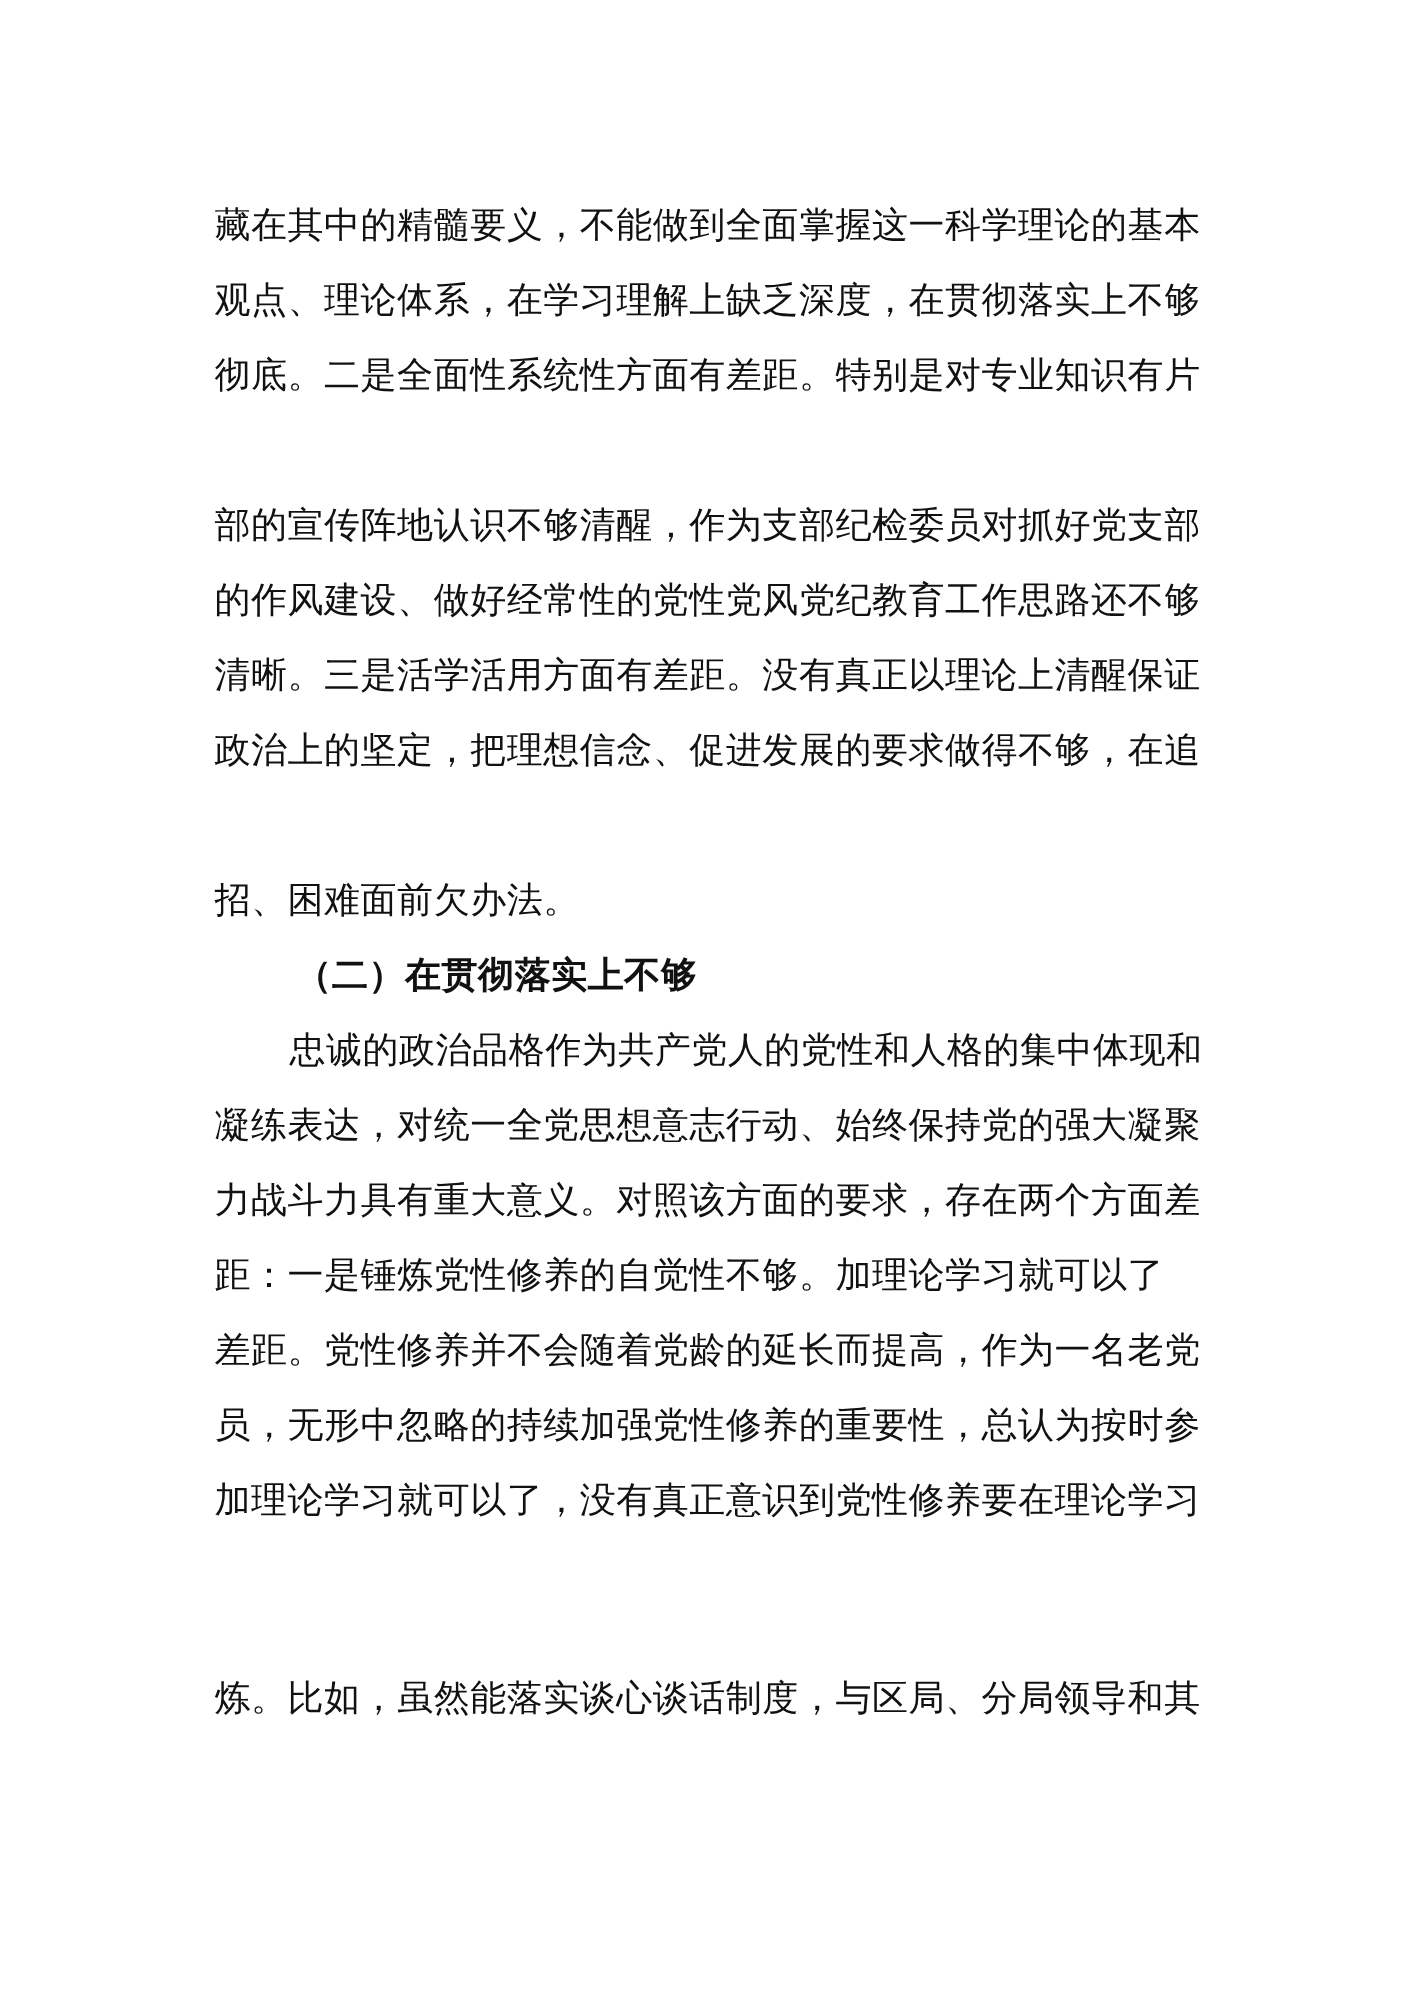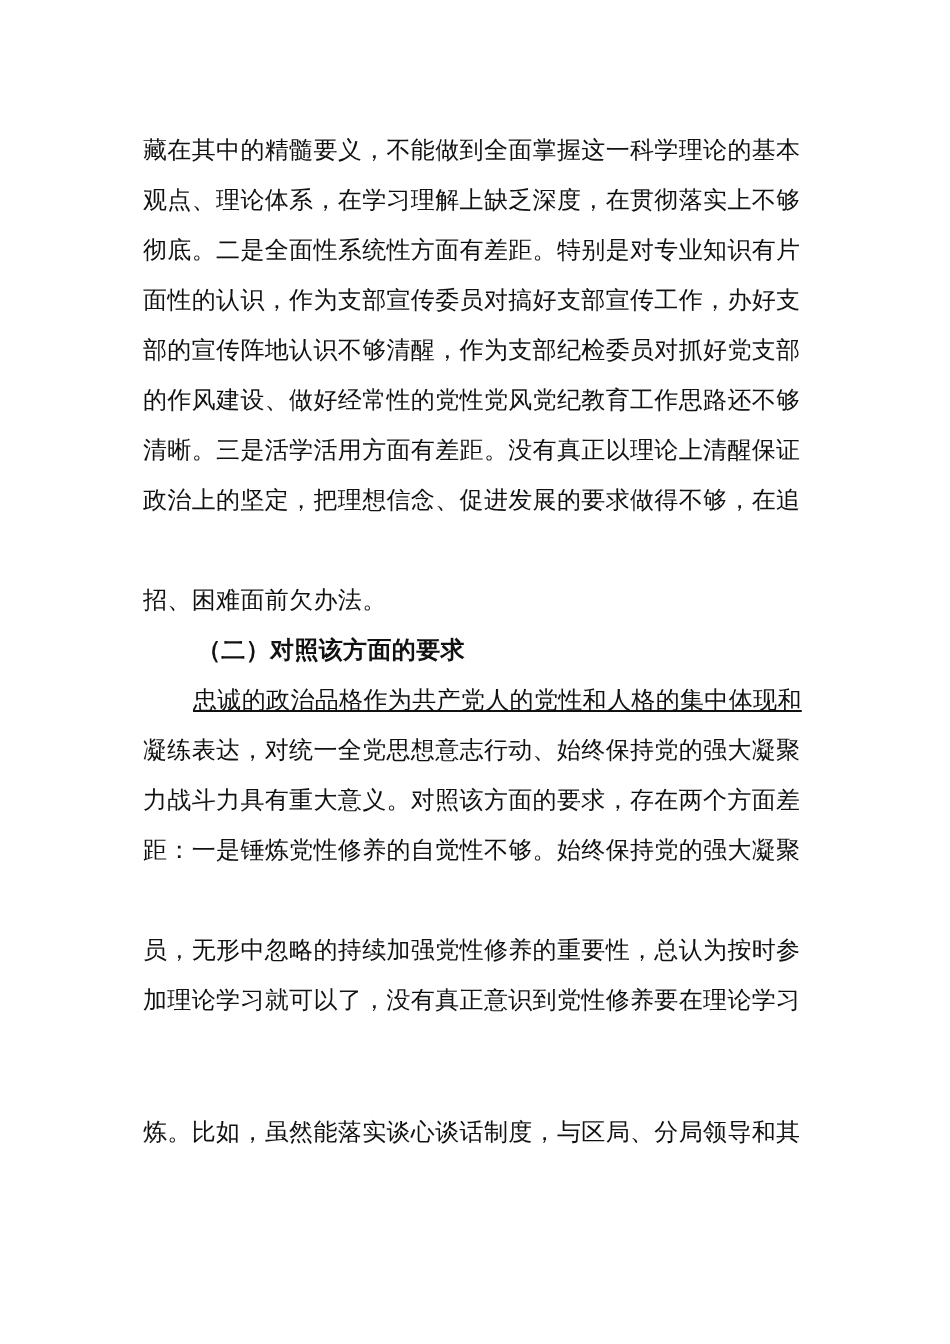"面性的认识，作为支部宣传委员对搞好支部宣传工作，办好支" div.line { html: <div>面性的认识，作为支部宣传委员对搞好支部宣传工作，办好支</div> -> none }
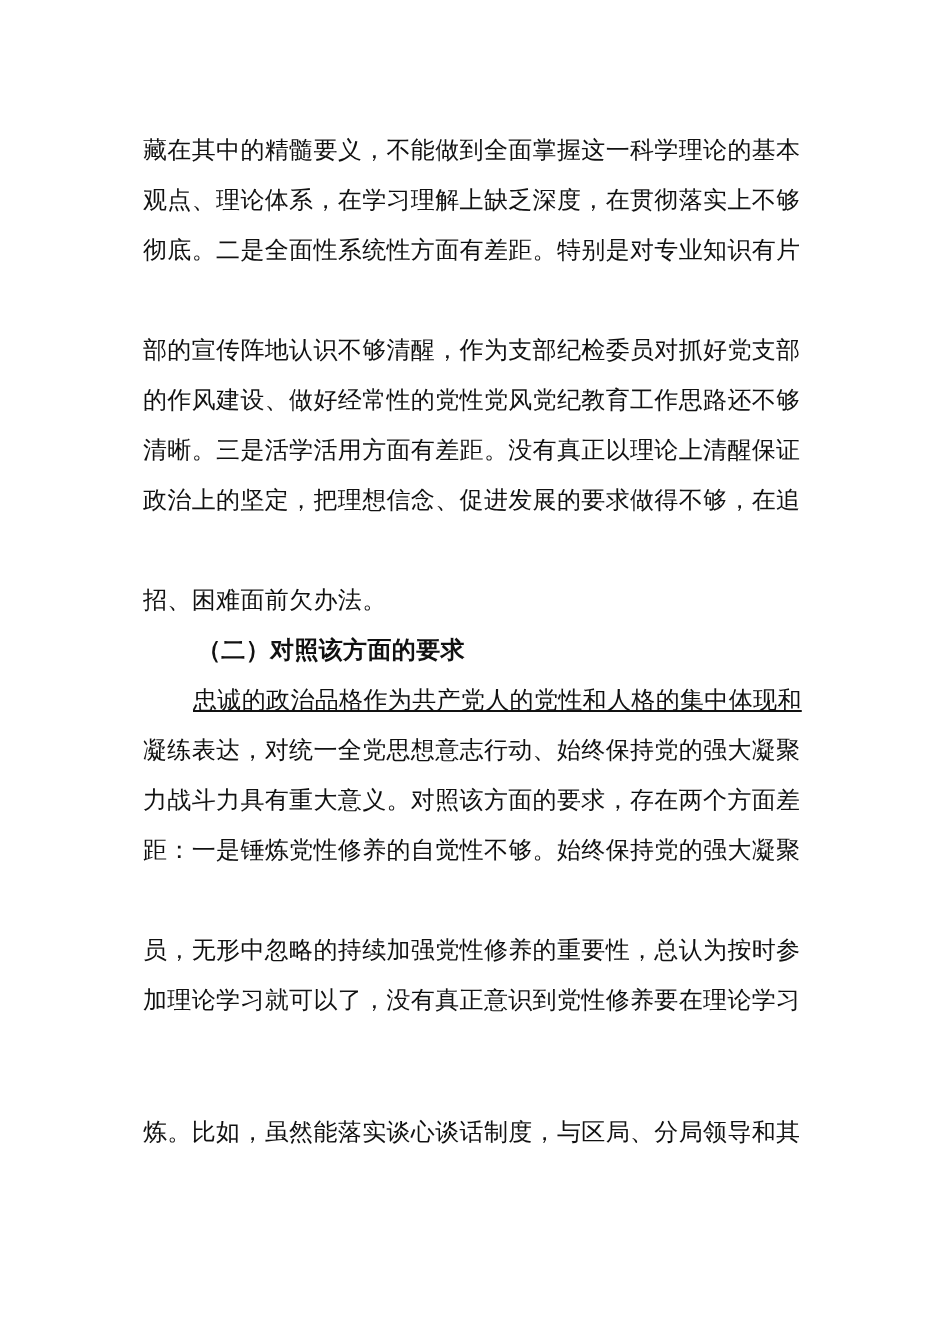"（二）对照该方面的要求" div.line { text: 对照该方面的要求 -> 在贯彻落实上不够 }
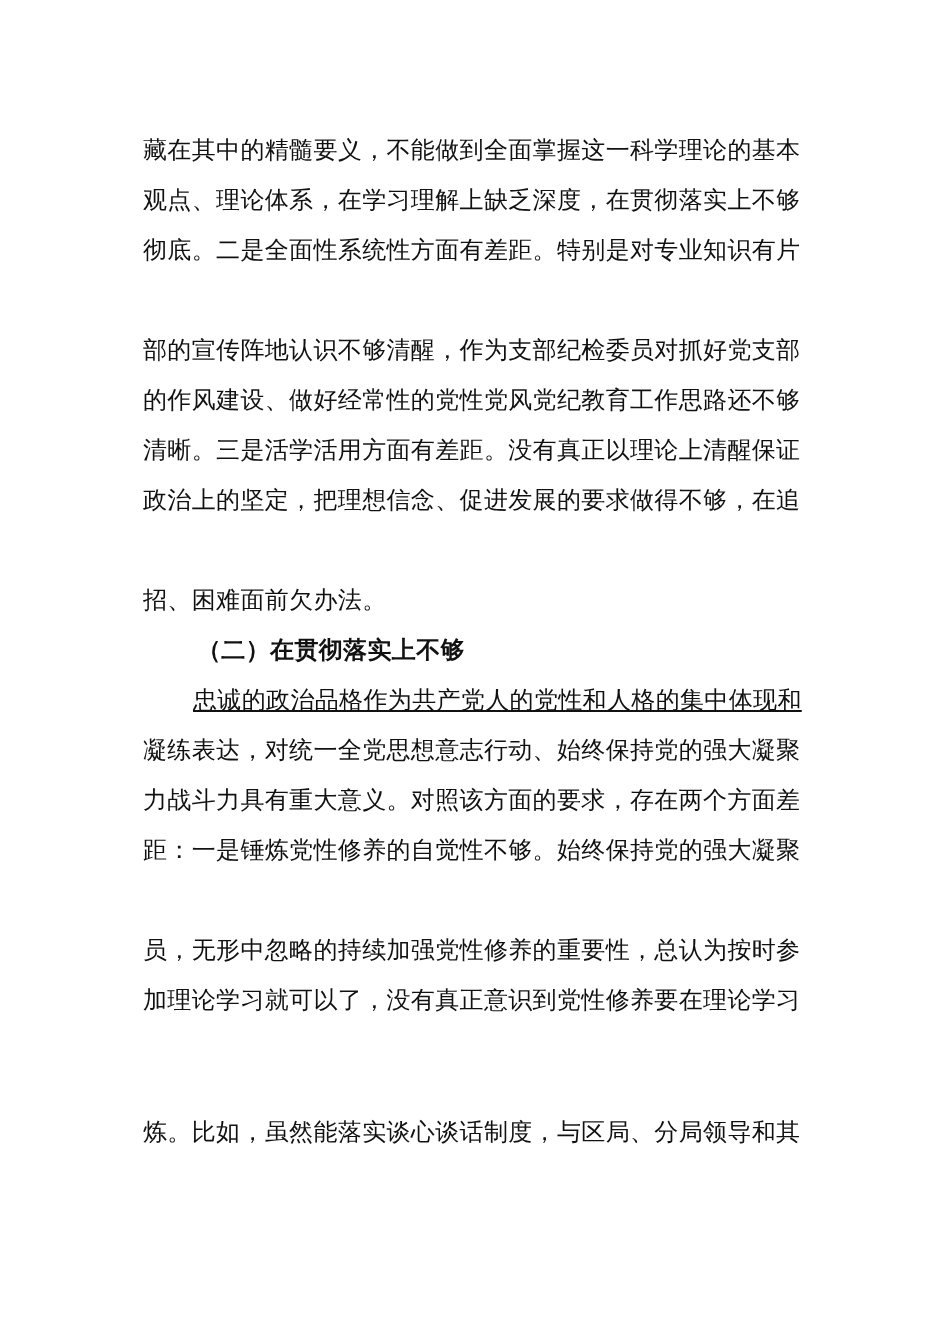"忠诚的政治品格作为共产党人的党性和人格的集中体现和" .indent { text-decoration: underline -> none }
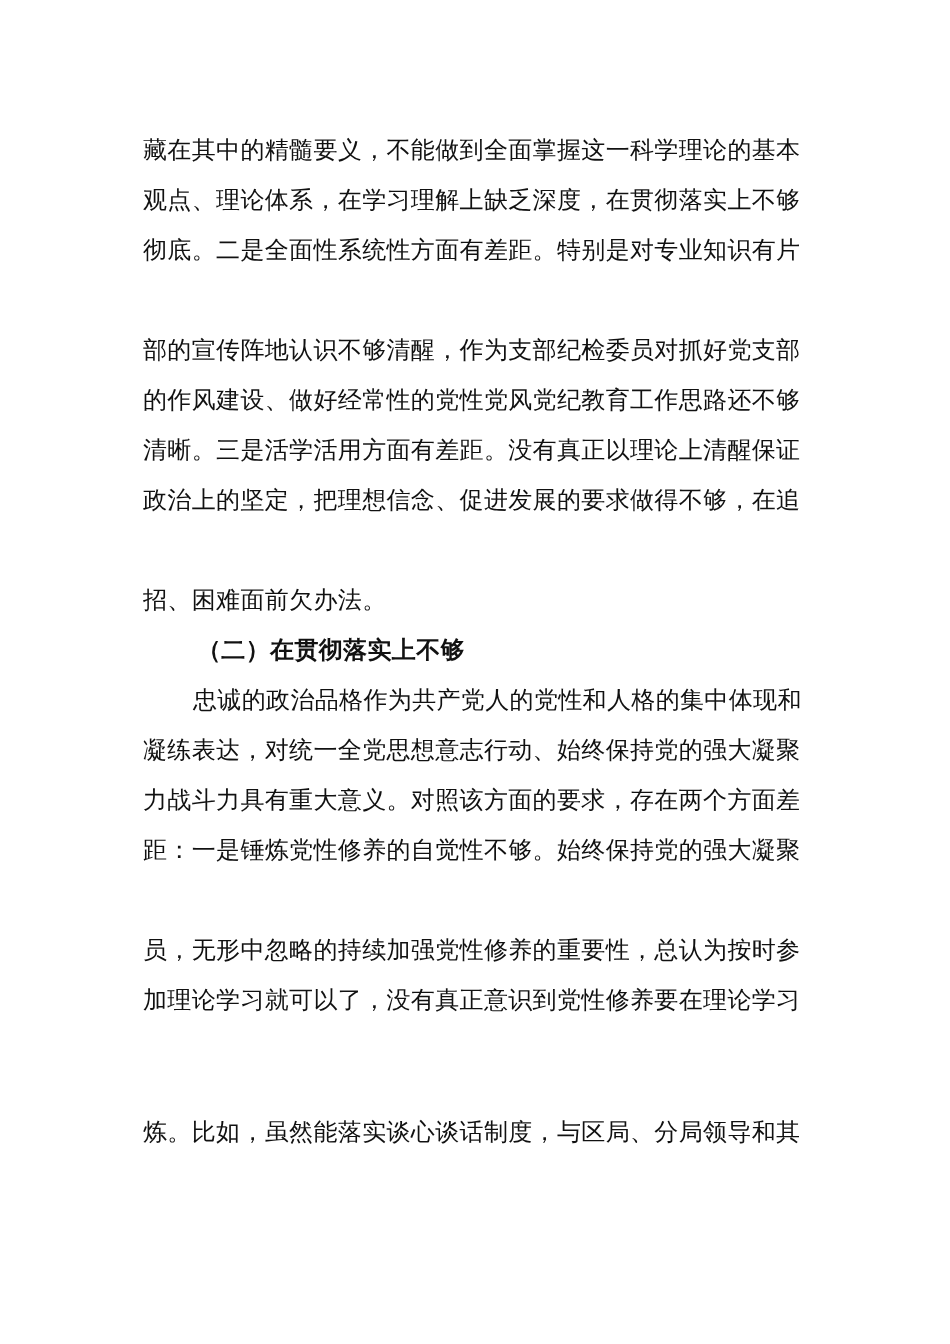"距：一是锤炼党性修养的自觉性不够。始终保持党的强大凝聚" div.line { text: 始终保持党的强大凝聚 -> 加理论学习就可以了 }
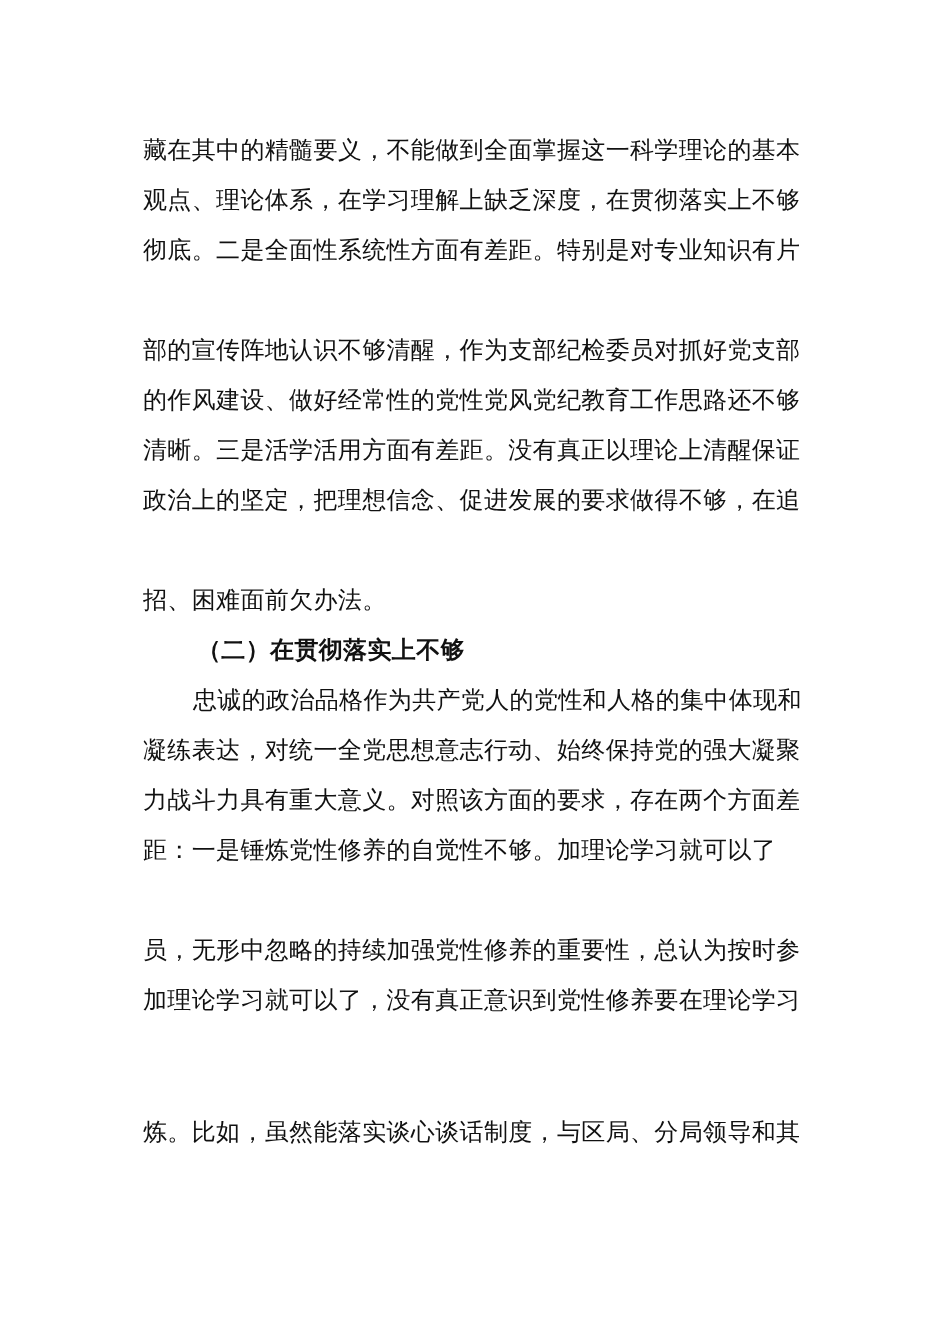"差距。党性修养并不会随着党龄的延长而提高，作为一名老党" div.line { html: none -> <div>差距。党性修养并不会随着党龄的延长而提高，作为一名老党</div> }
